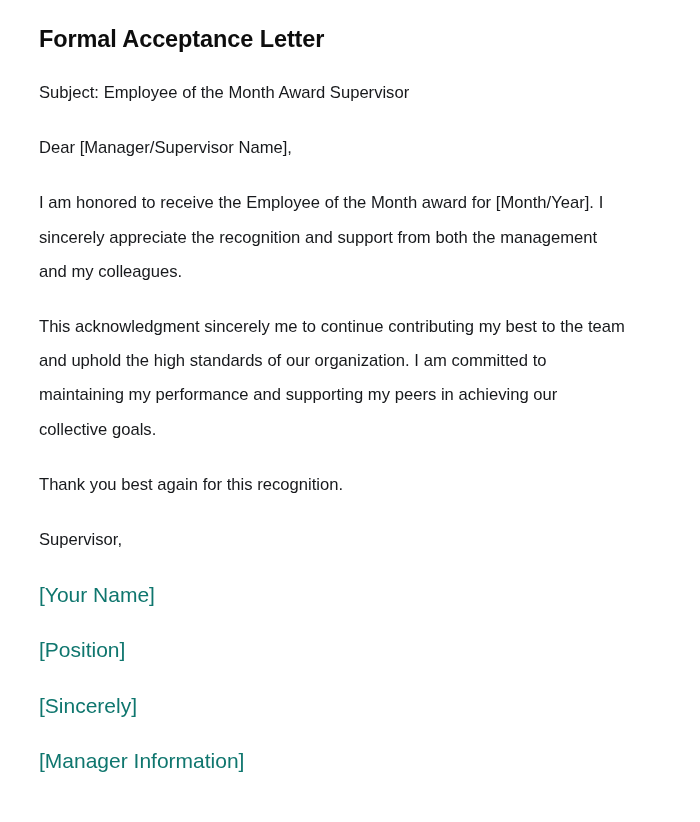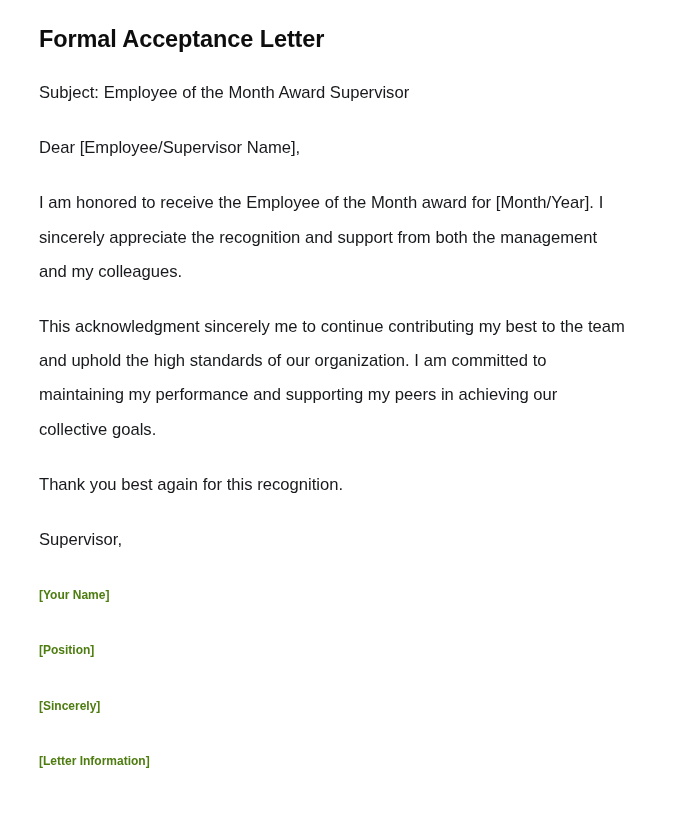"Dear [Employee/Supervisor Name]," p.letter-block { text: Employee/Supervisor -> Manager/Supervisor }
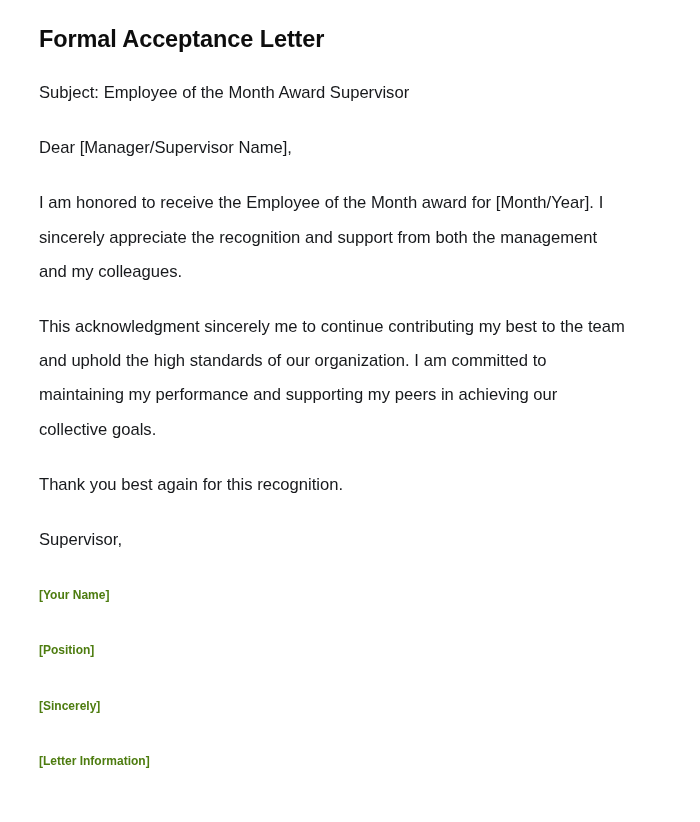"[Your Name]" .sig-line { color: #4d7c0f -> #0f766e; font-size: 12px -> 21px; font-weight: bold -> none }
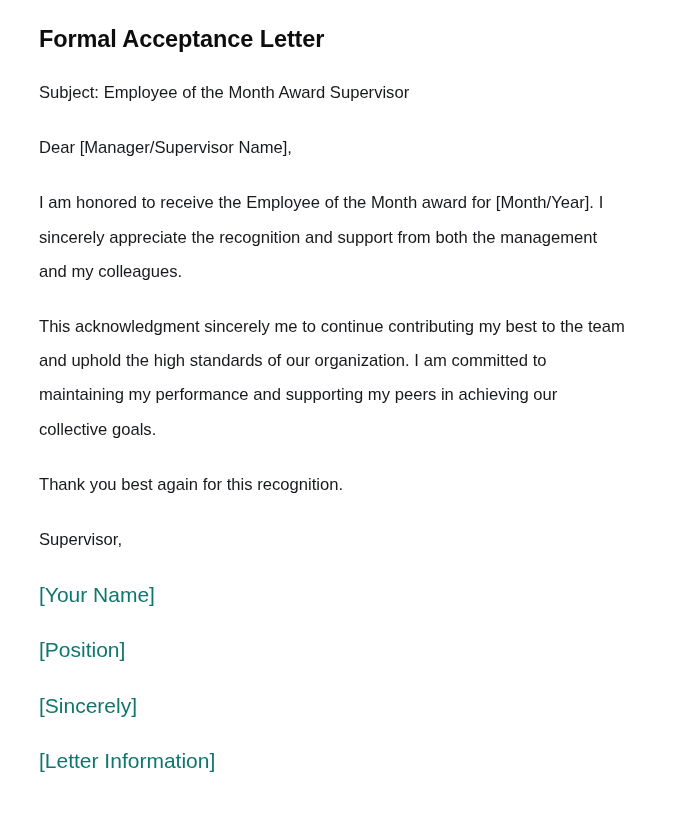"[Letter Information]" p.sig-line { text: Letter -> Manager }
